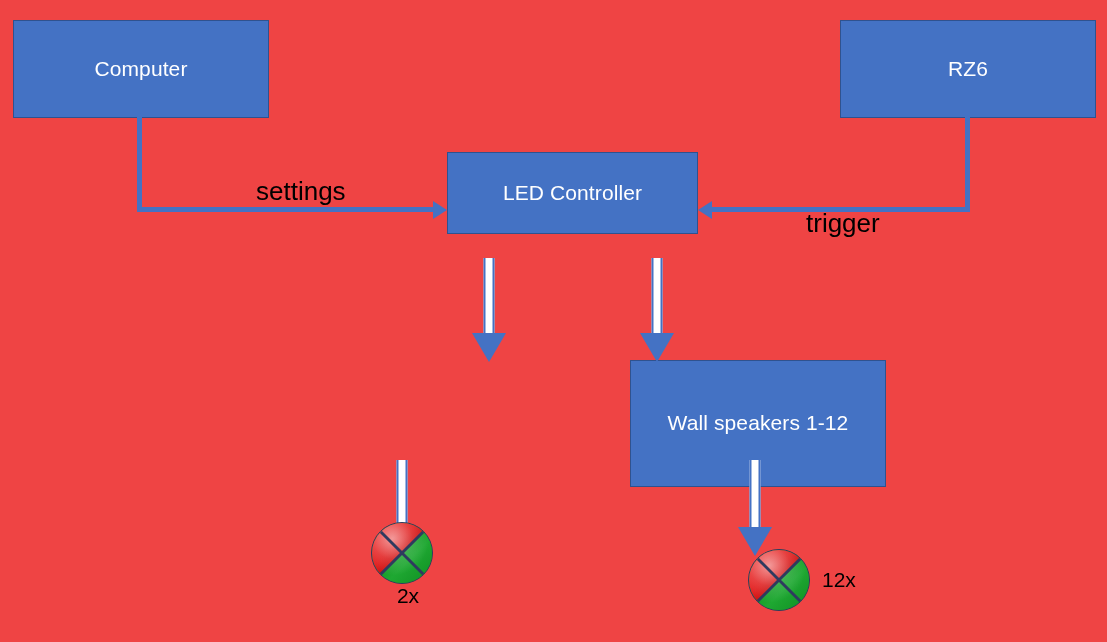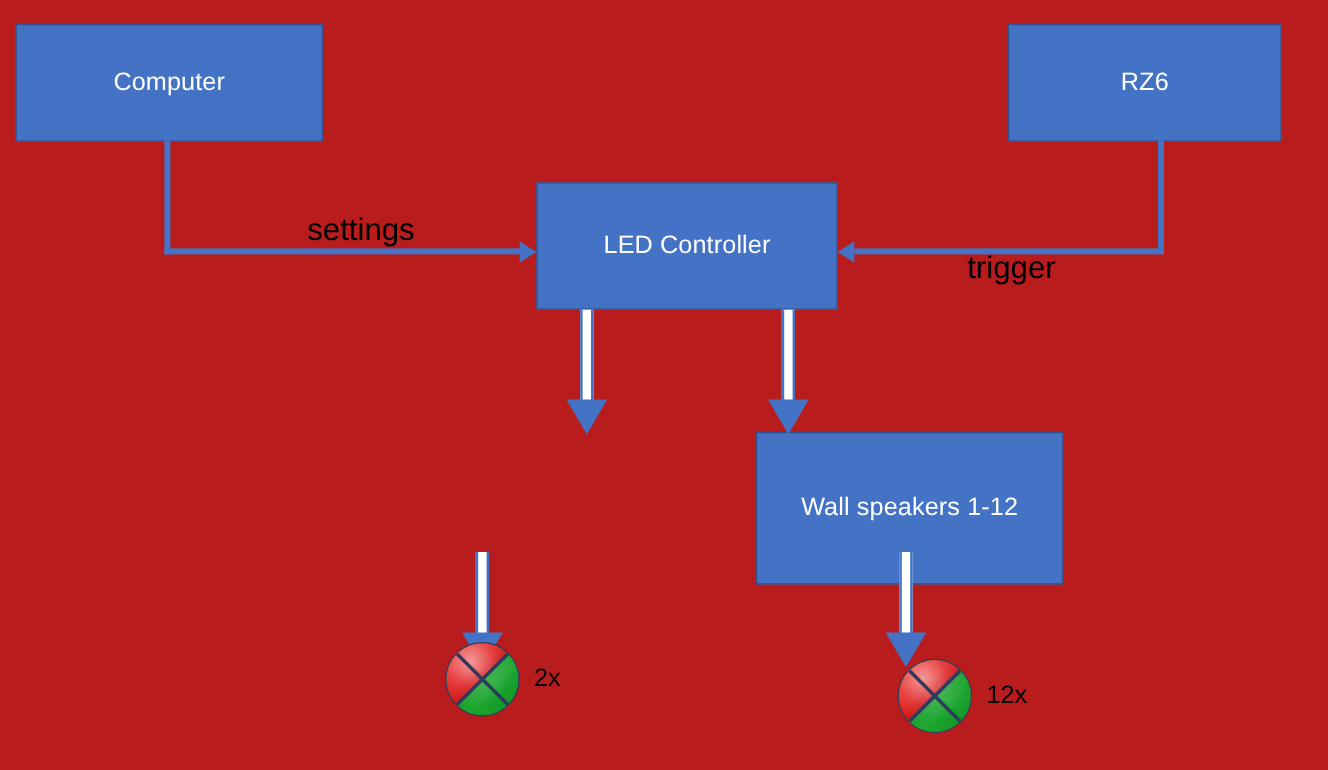"Computer" #canvas { background: #b91c1c -> #ef4444 }
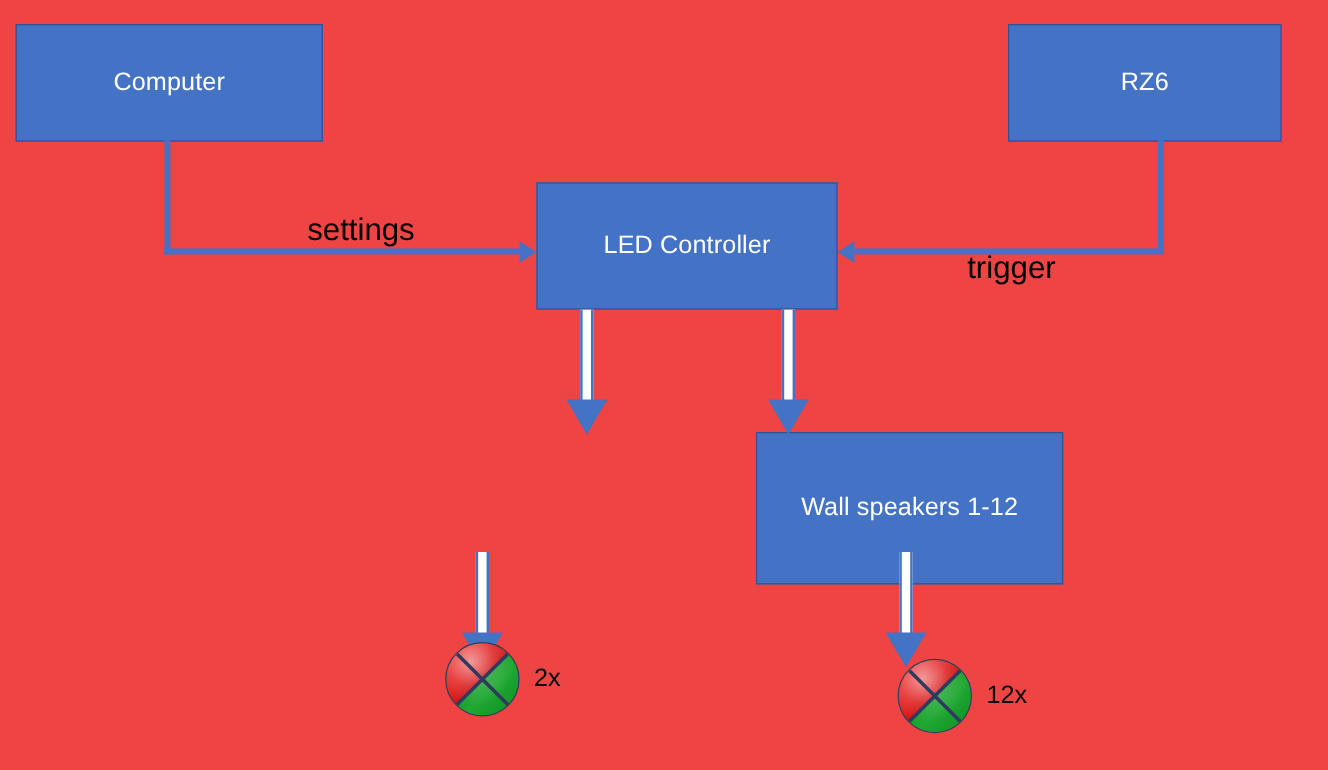"RZ6" #box-rz6 { width: 228px -> 256px }
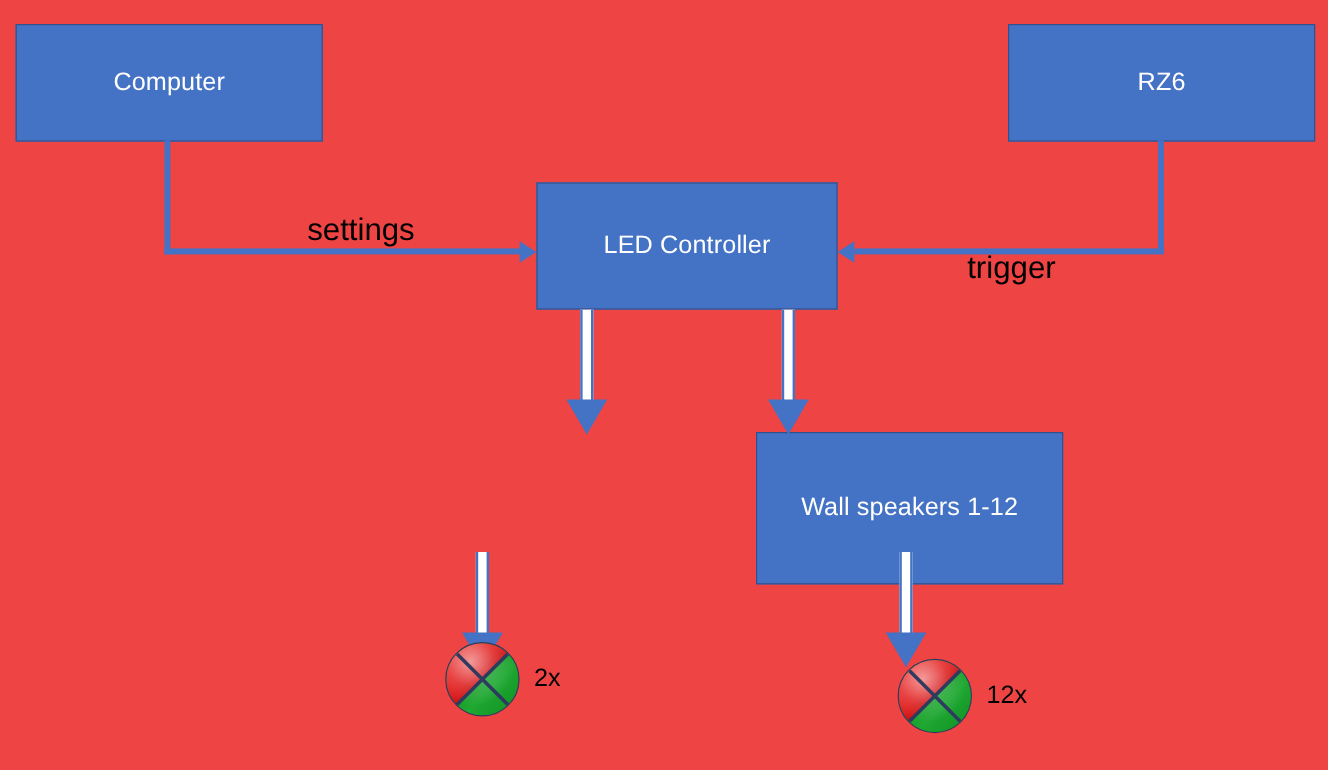"LED Controller" #box-led-ctrl { height: 106px -> 82px }
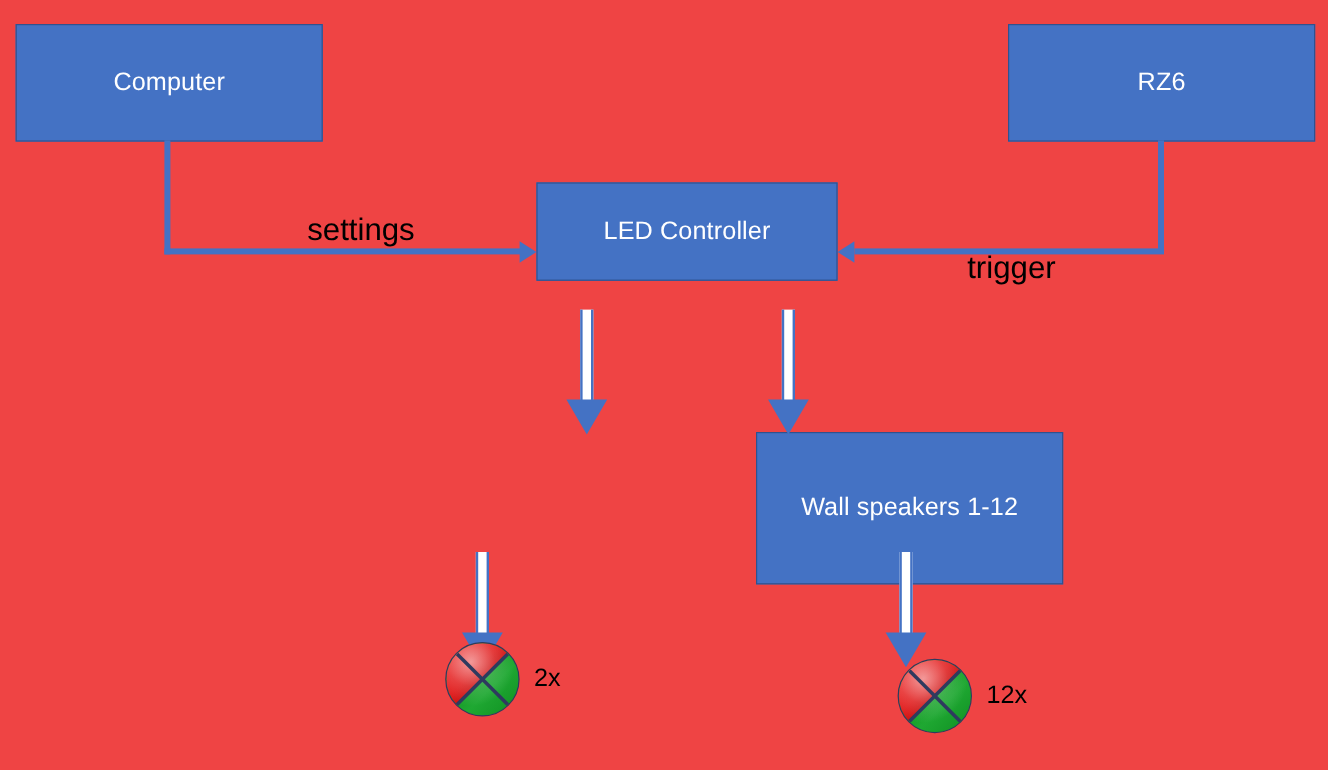"2x" #led-arm { flex-direction: none -> column; top: 535px -> 522px }
